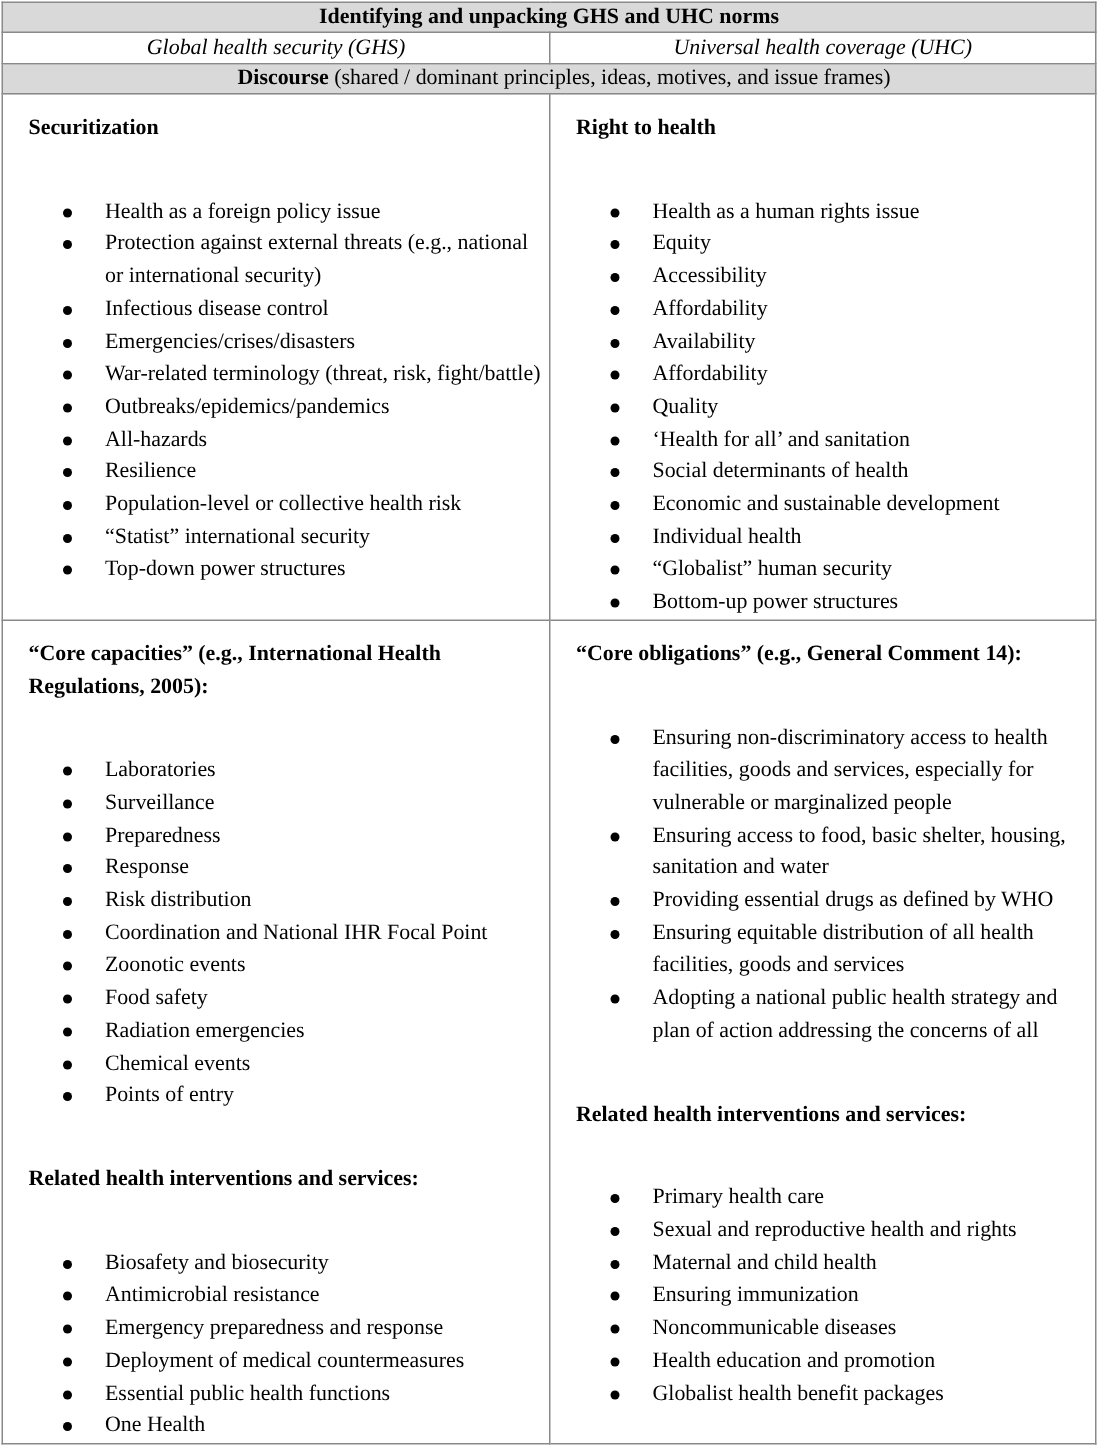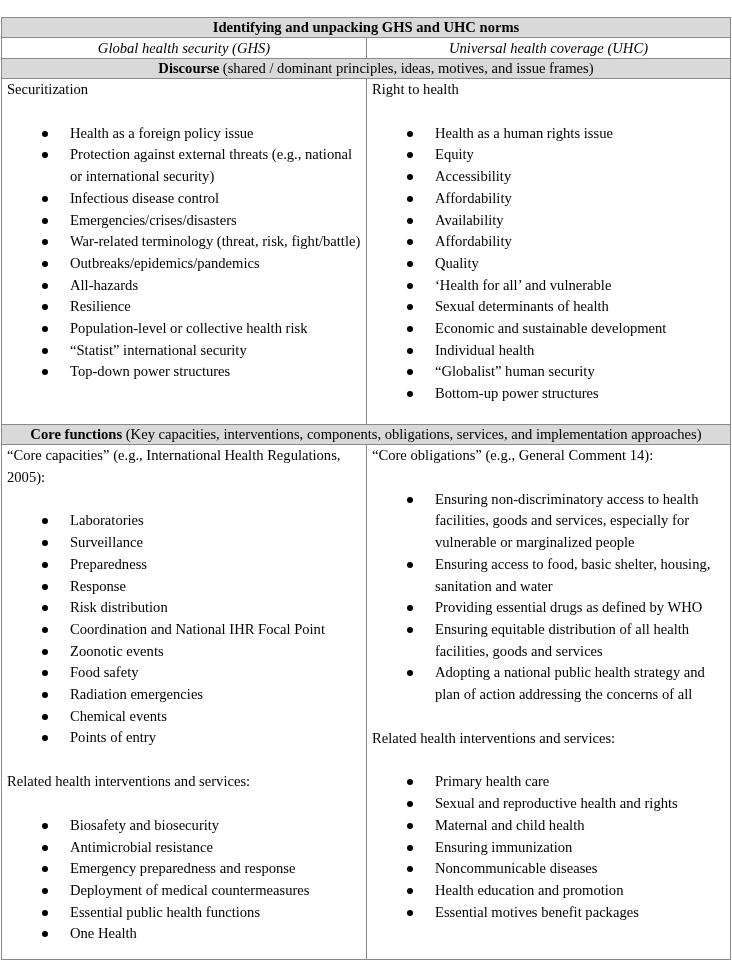"Identifying and unpacking GHS and" .tbl { top: 17px -> 1px }
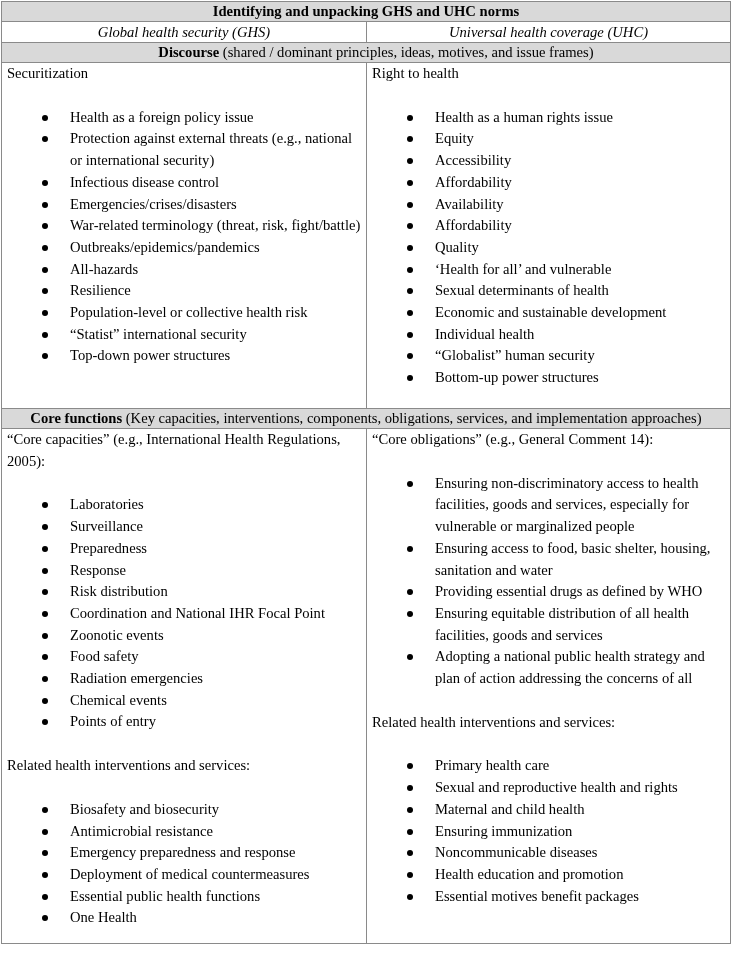"Securitization" .col-head { font-weight: normal -> bold; margin: 0 -> 12px }
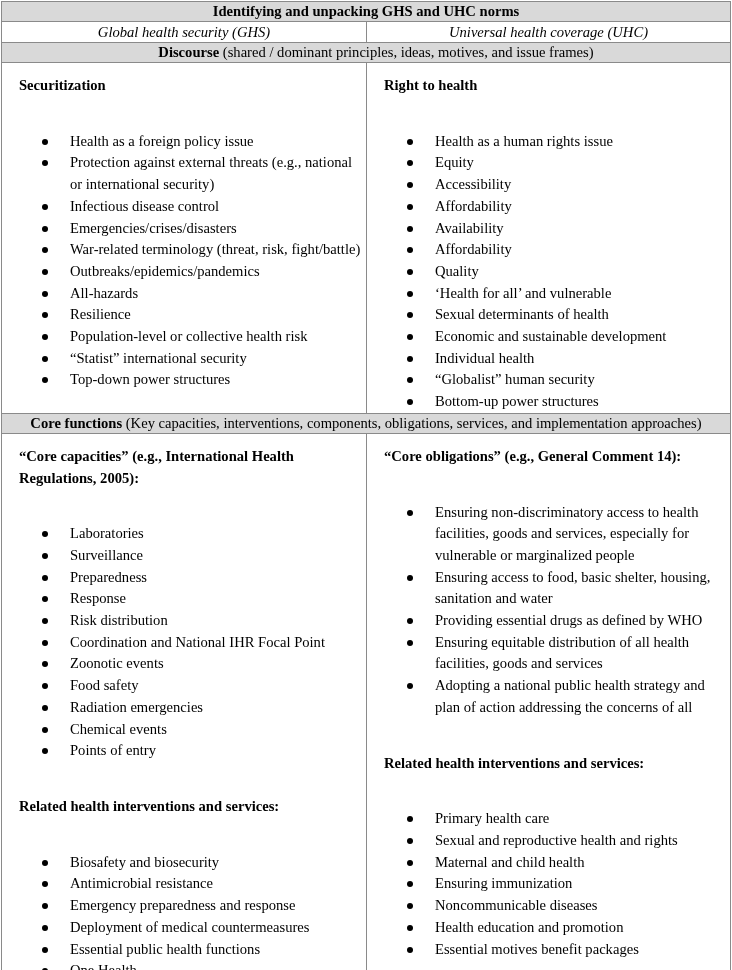"‘Health for all’ and vulnerable" span { text: vulnerable -> sanitation }
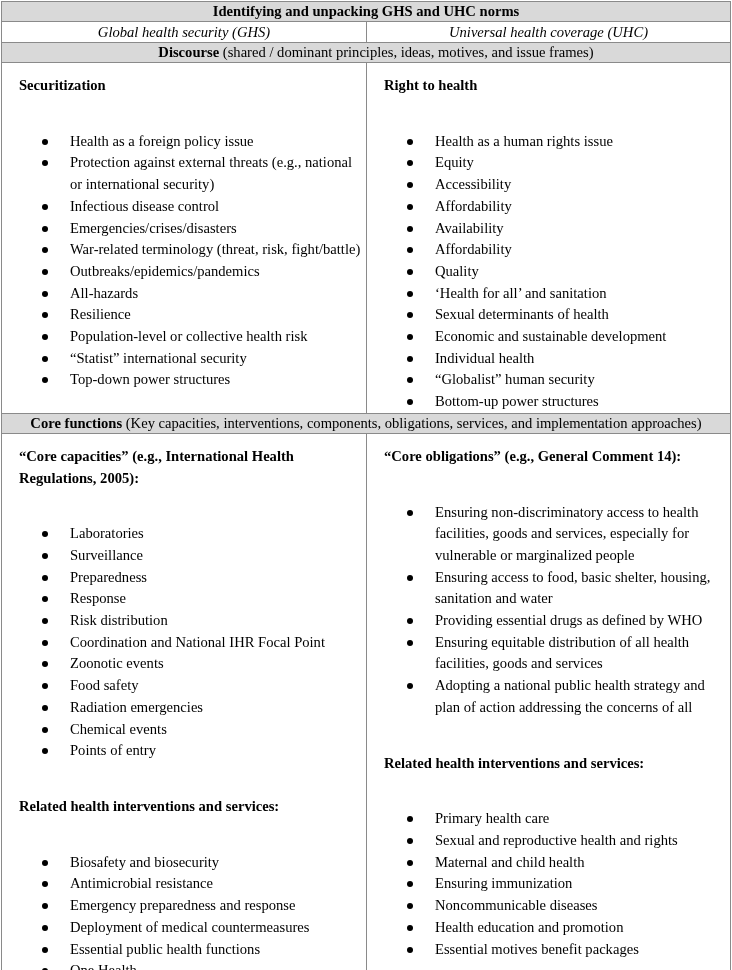"Sexual determinants of health" span { text: Sexual -> Social }
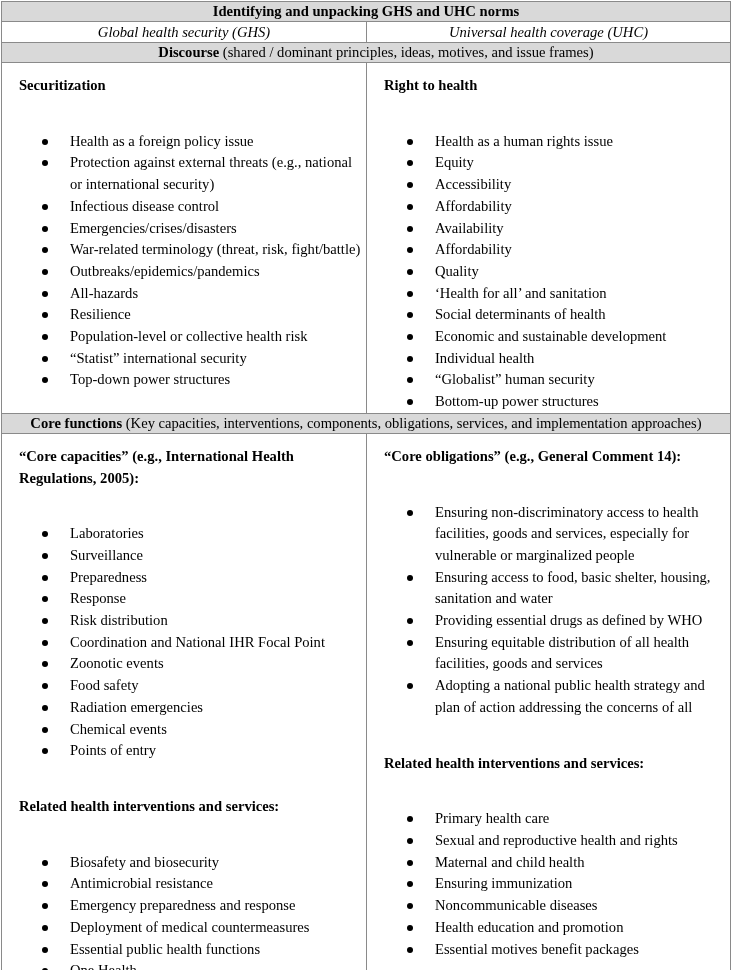"Core functions (Key capacities," tr { html: <tr> <td><b>Core functions</b><span> (Key capacities, interventions, components, obligations, services, and implementation approaches)</span></td> </tr> -> none }
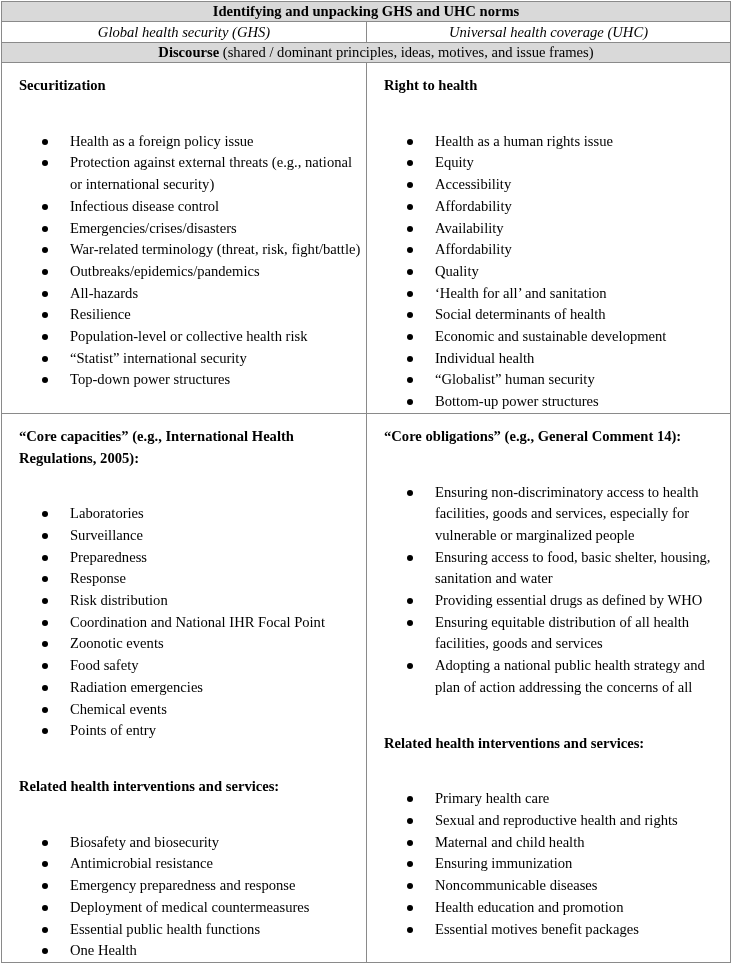"Essential motives benefit packages" span { text: Essential motives -> Globalist health }
